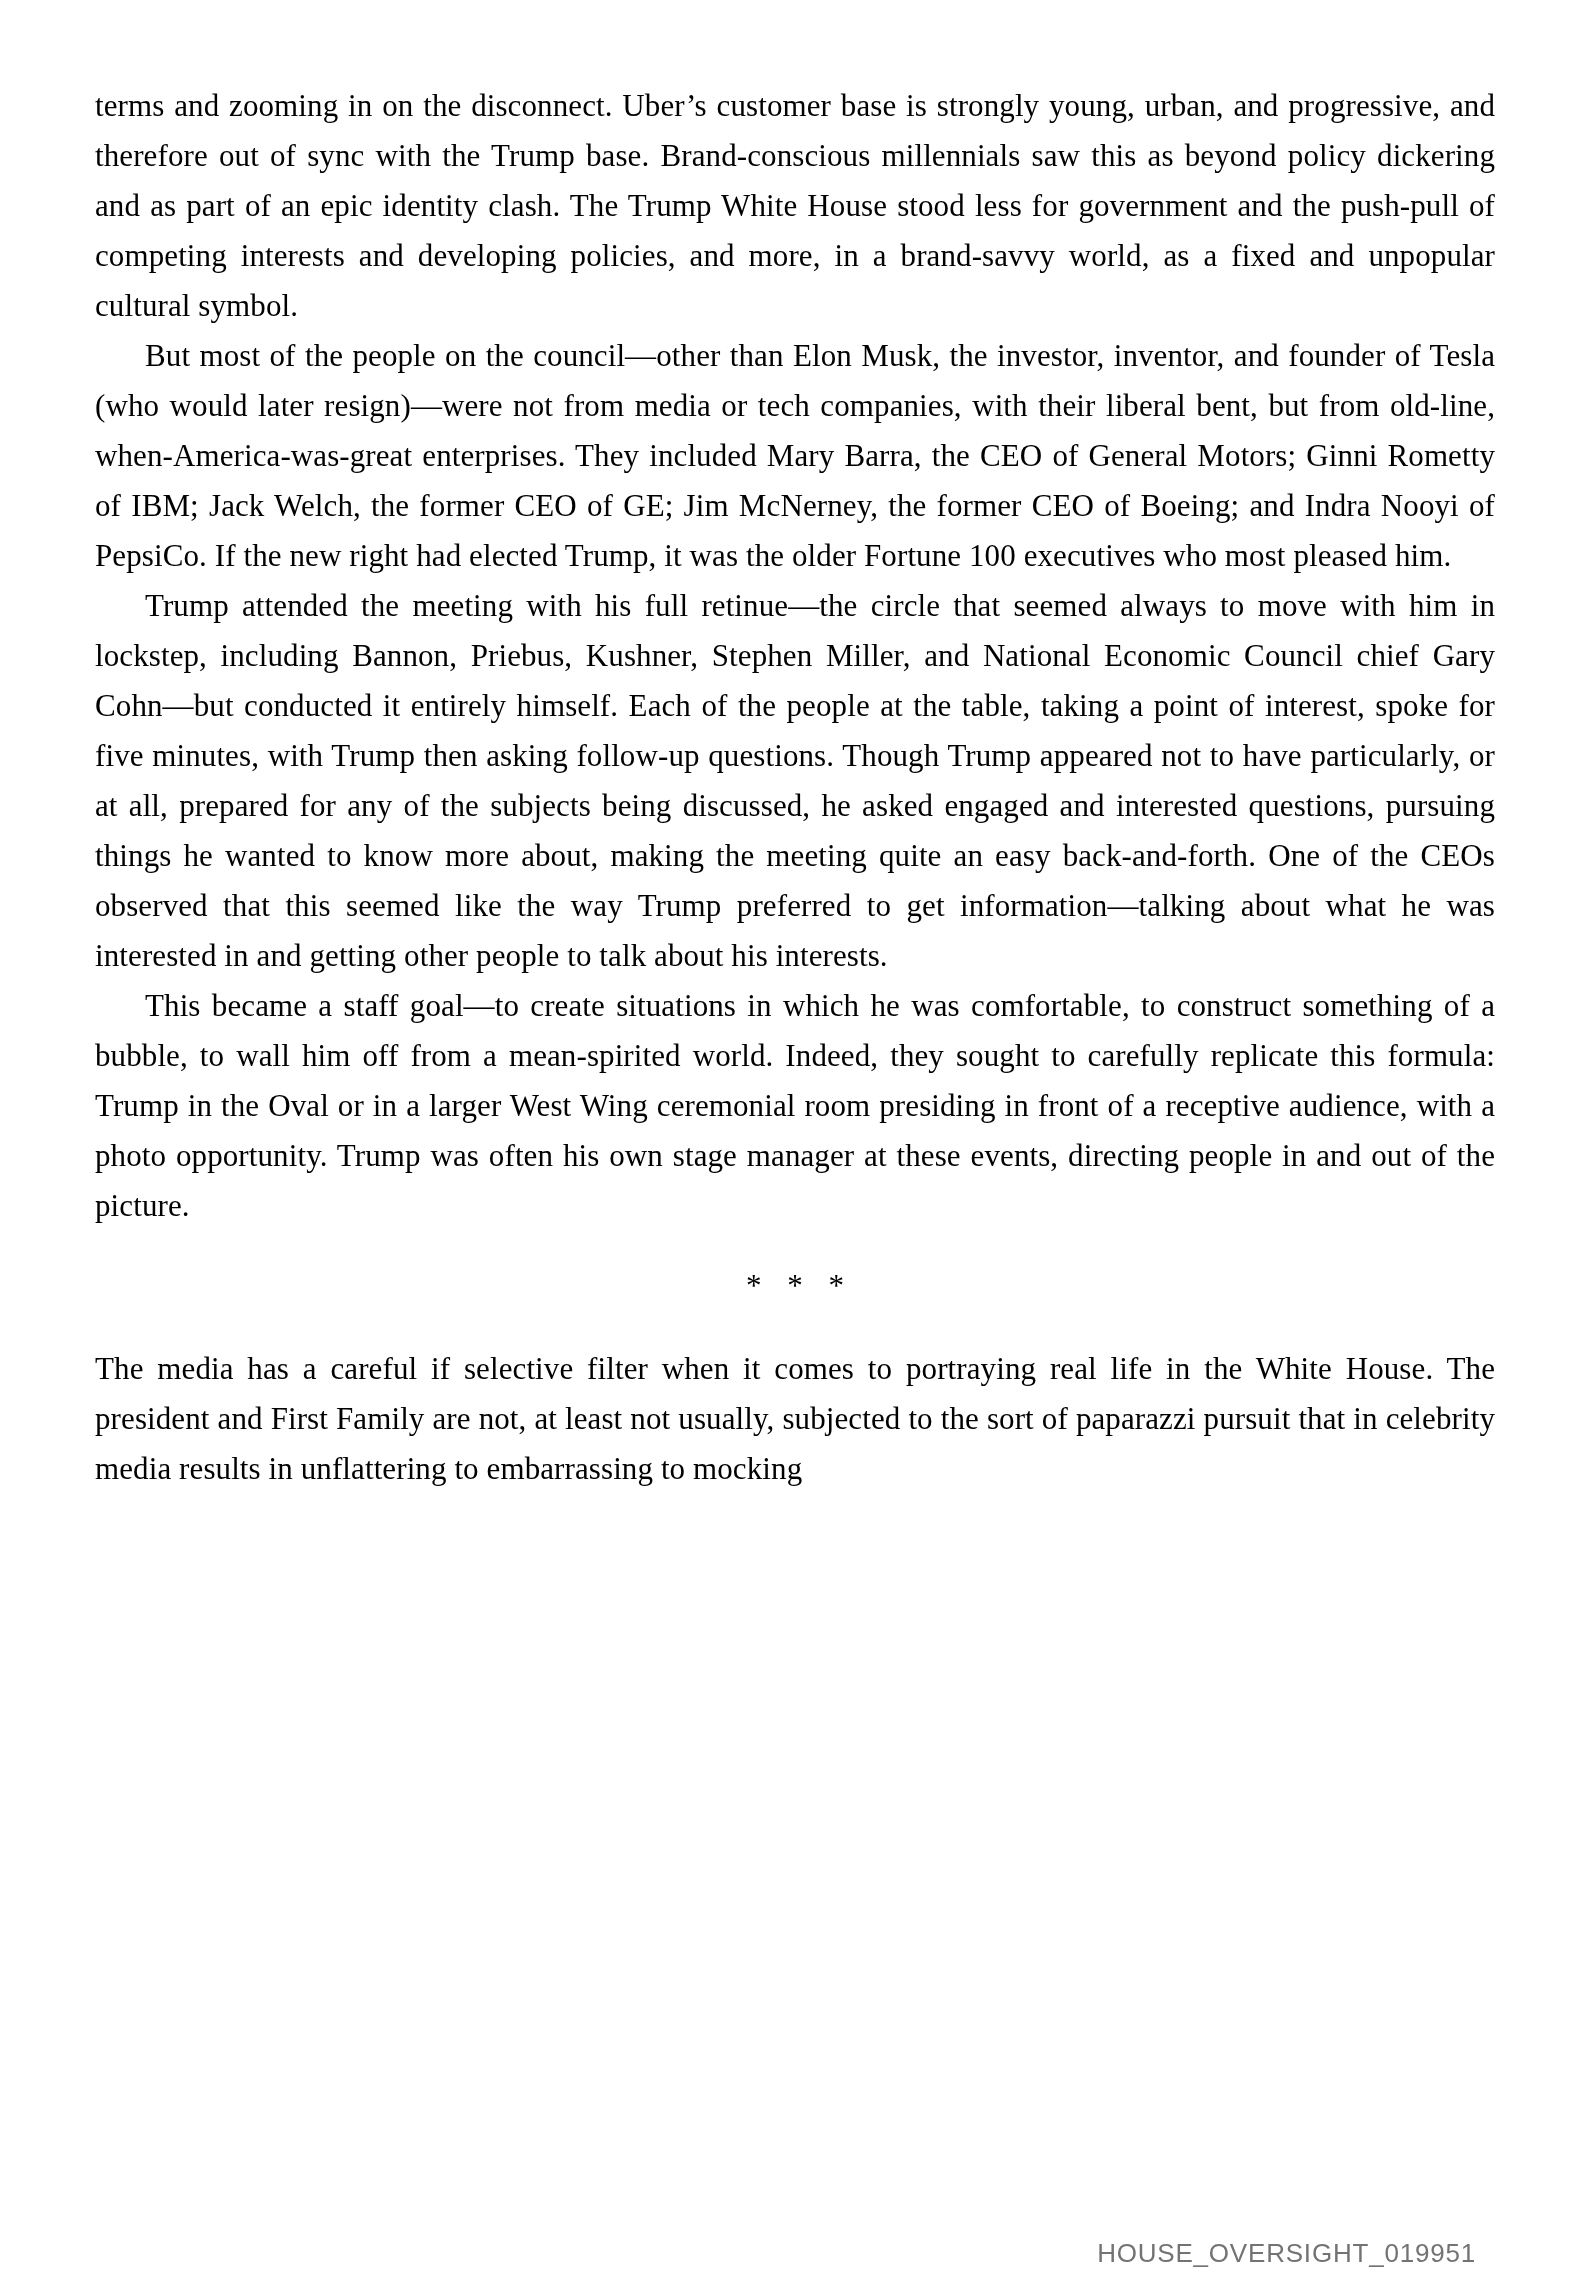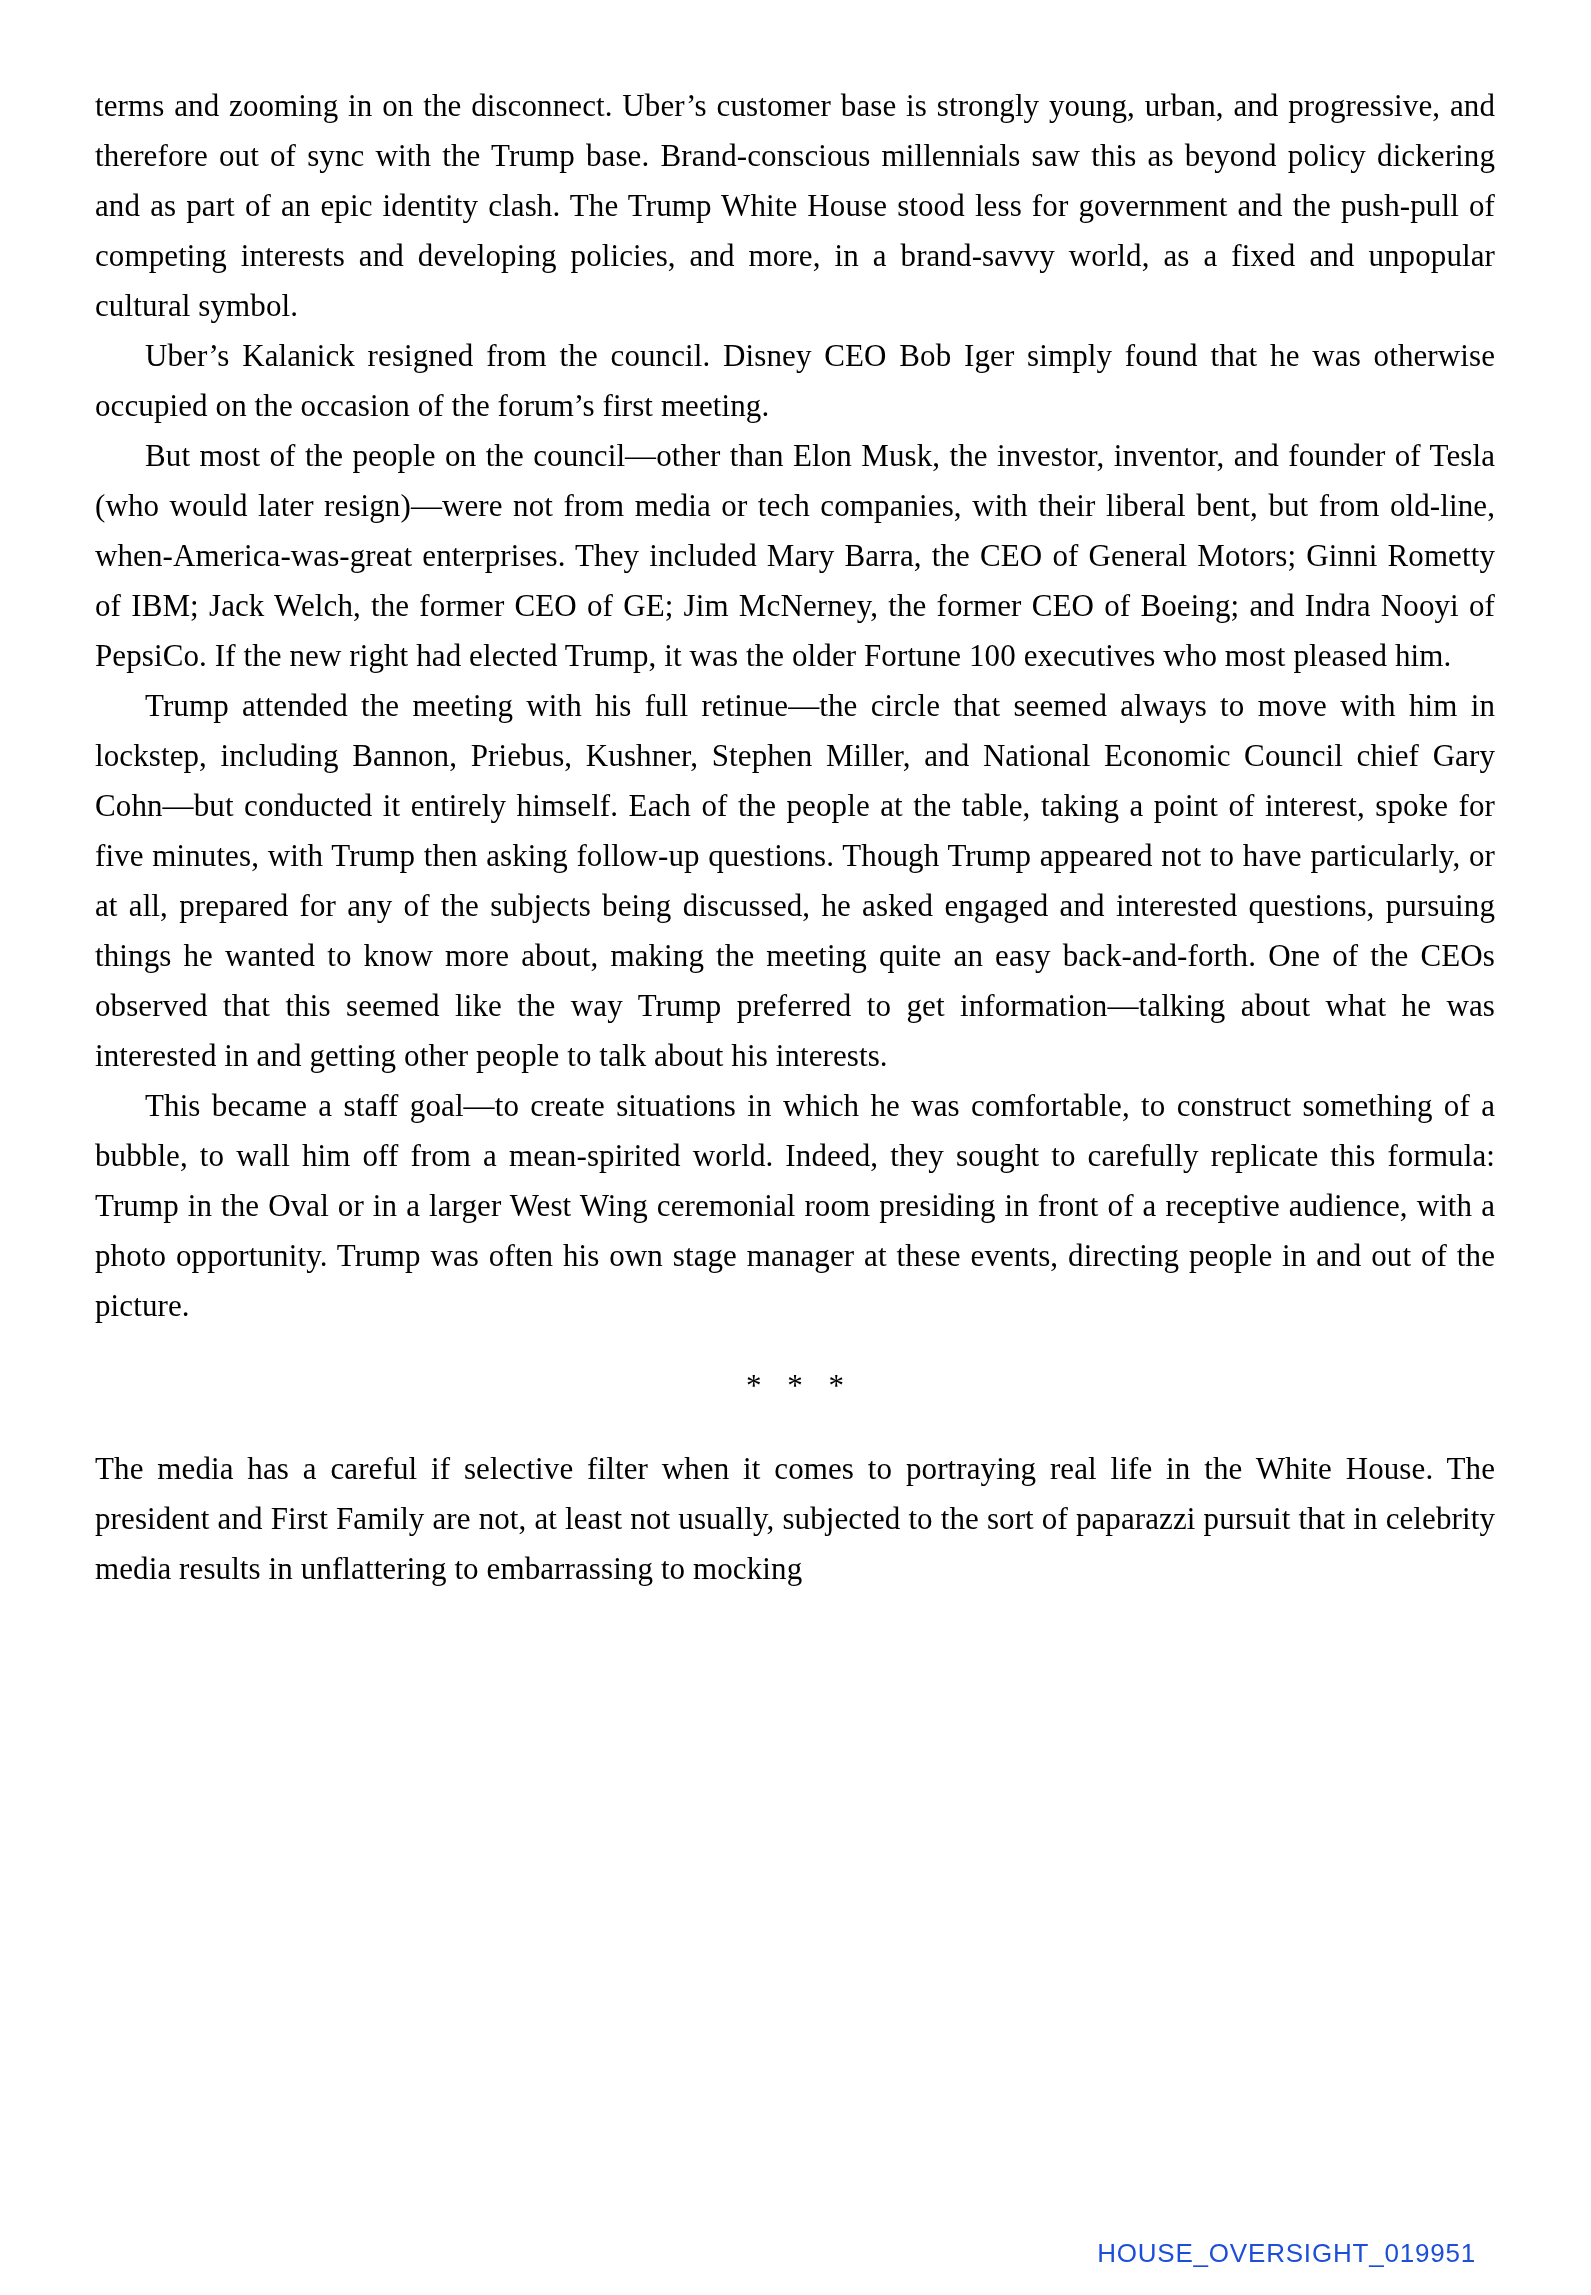"Uber’s Kalanick resigned from the" p.body-par { html: <p>Uber’s Kalanick resigned from the council. Disney CEO Bob Iger simply found that he was otherwise occupied on the occasion of the forum’s first meeting.</p> -> none }
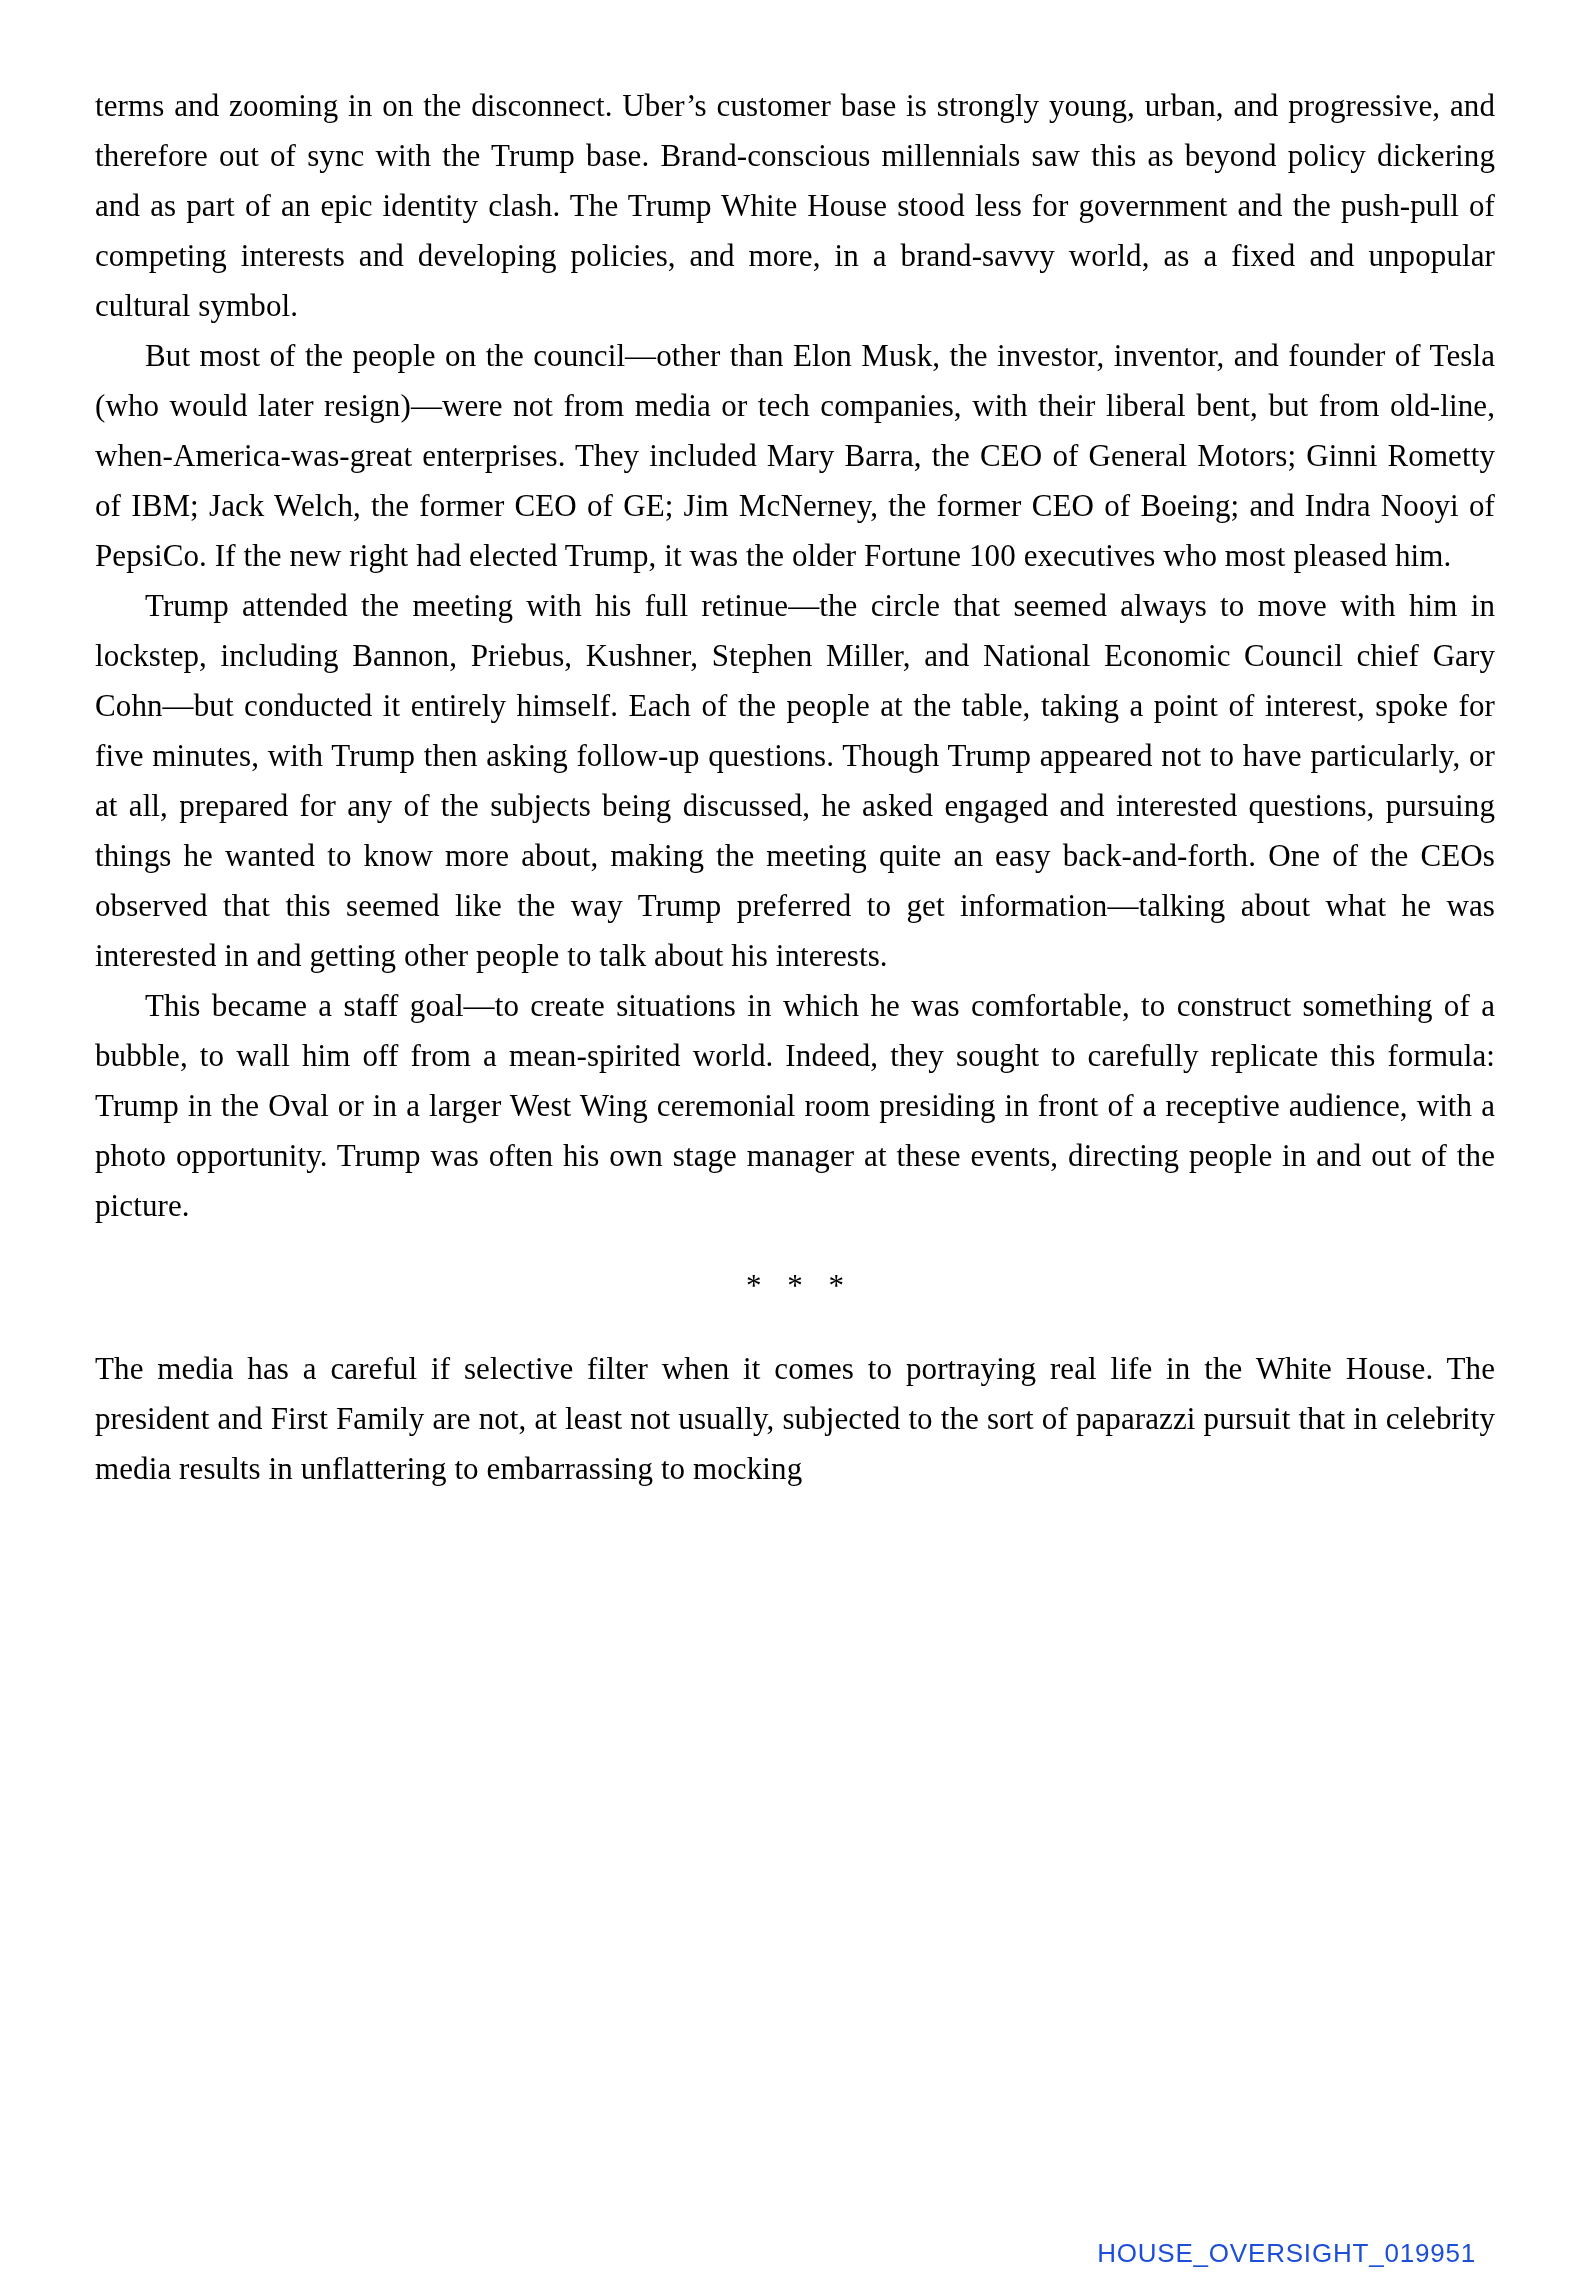"HOUSE_OVERSIGHT_019951" .bates { color: #1d4ed8 -> #737373 }
